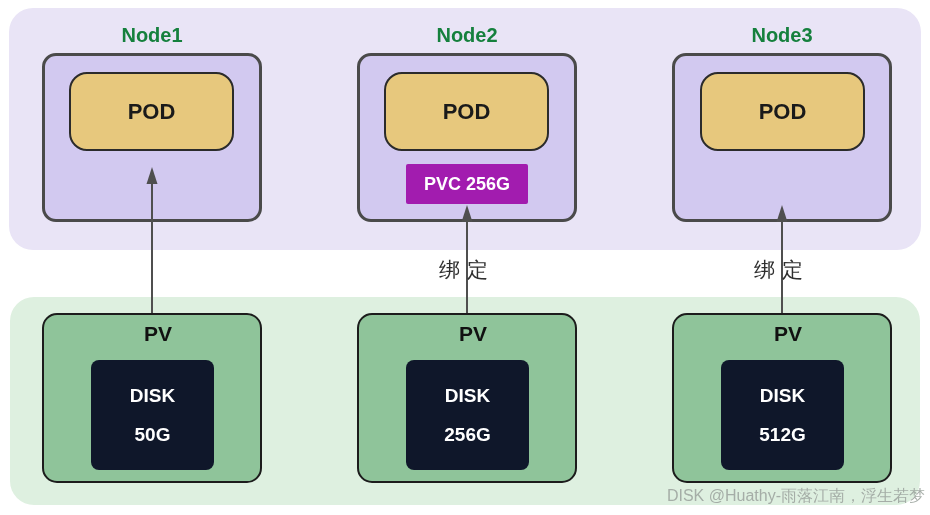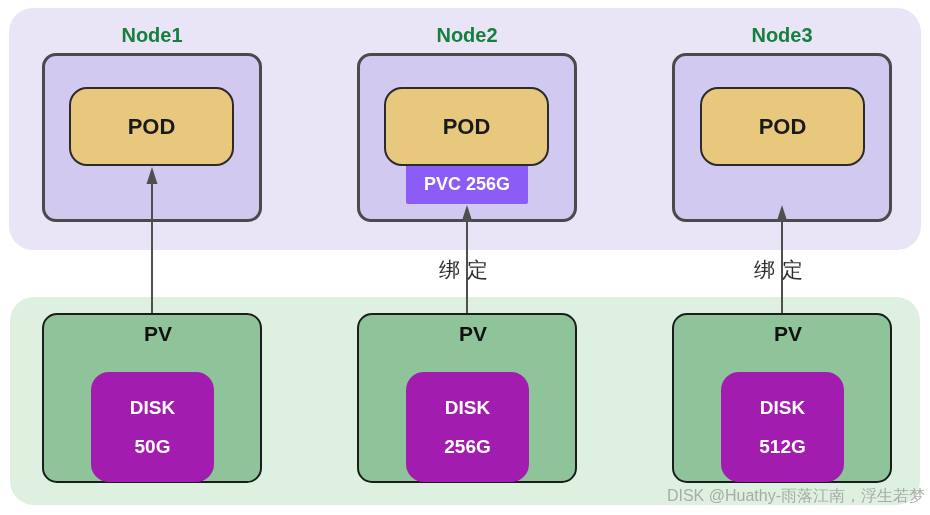"POD" .pod-box { top: 87px -> 72px }
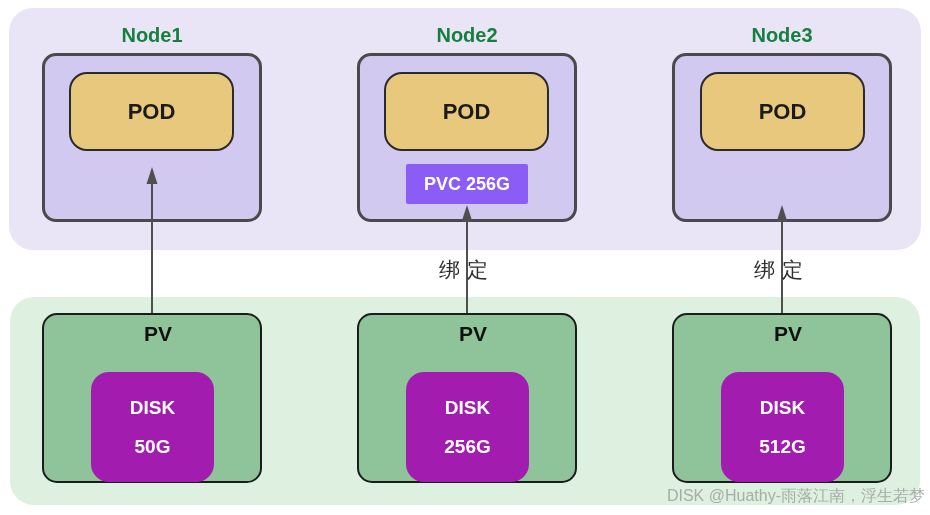"PVC 256G" .pvc-box { background: #8b5cf6 -> #a21caf }
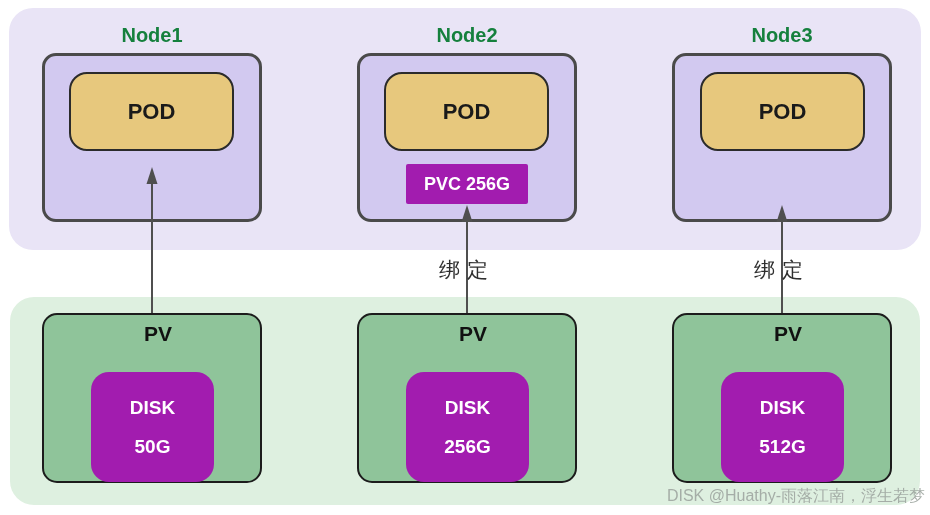"DISK" .disk-box { background: #a21caf -> #0f172a; border-radius: 18px -> 8px; margin-top: 12px -> none }
